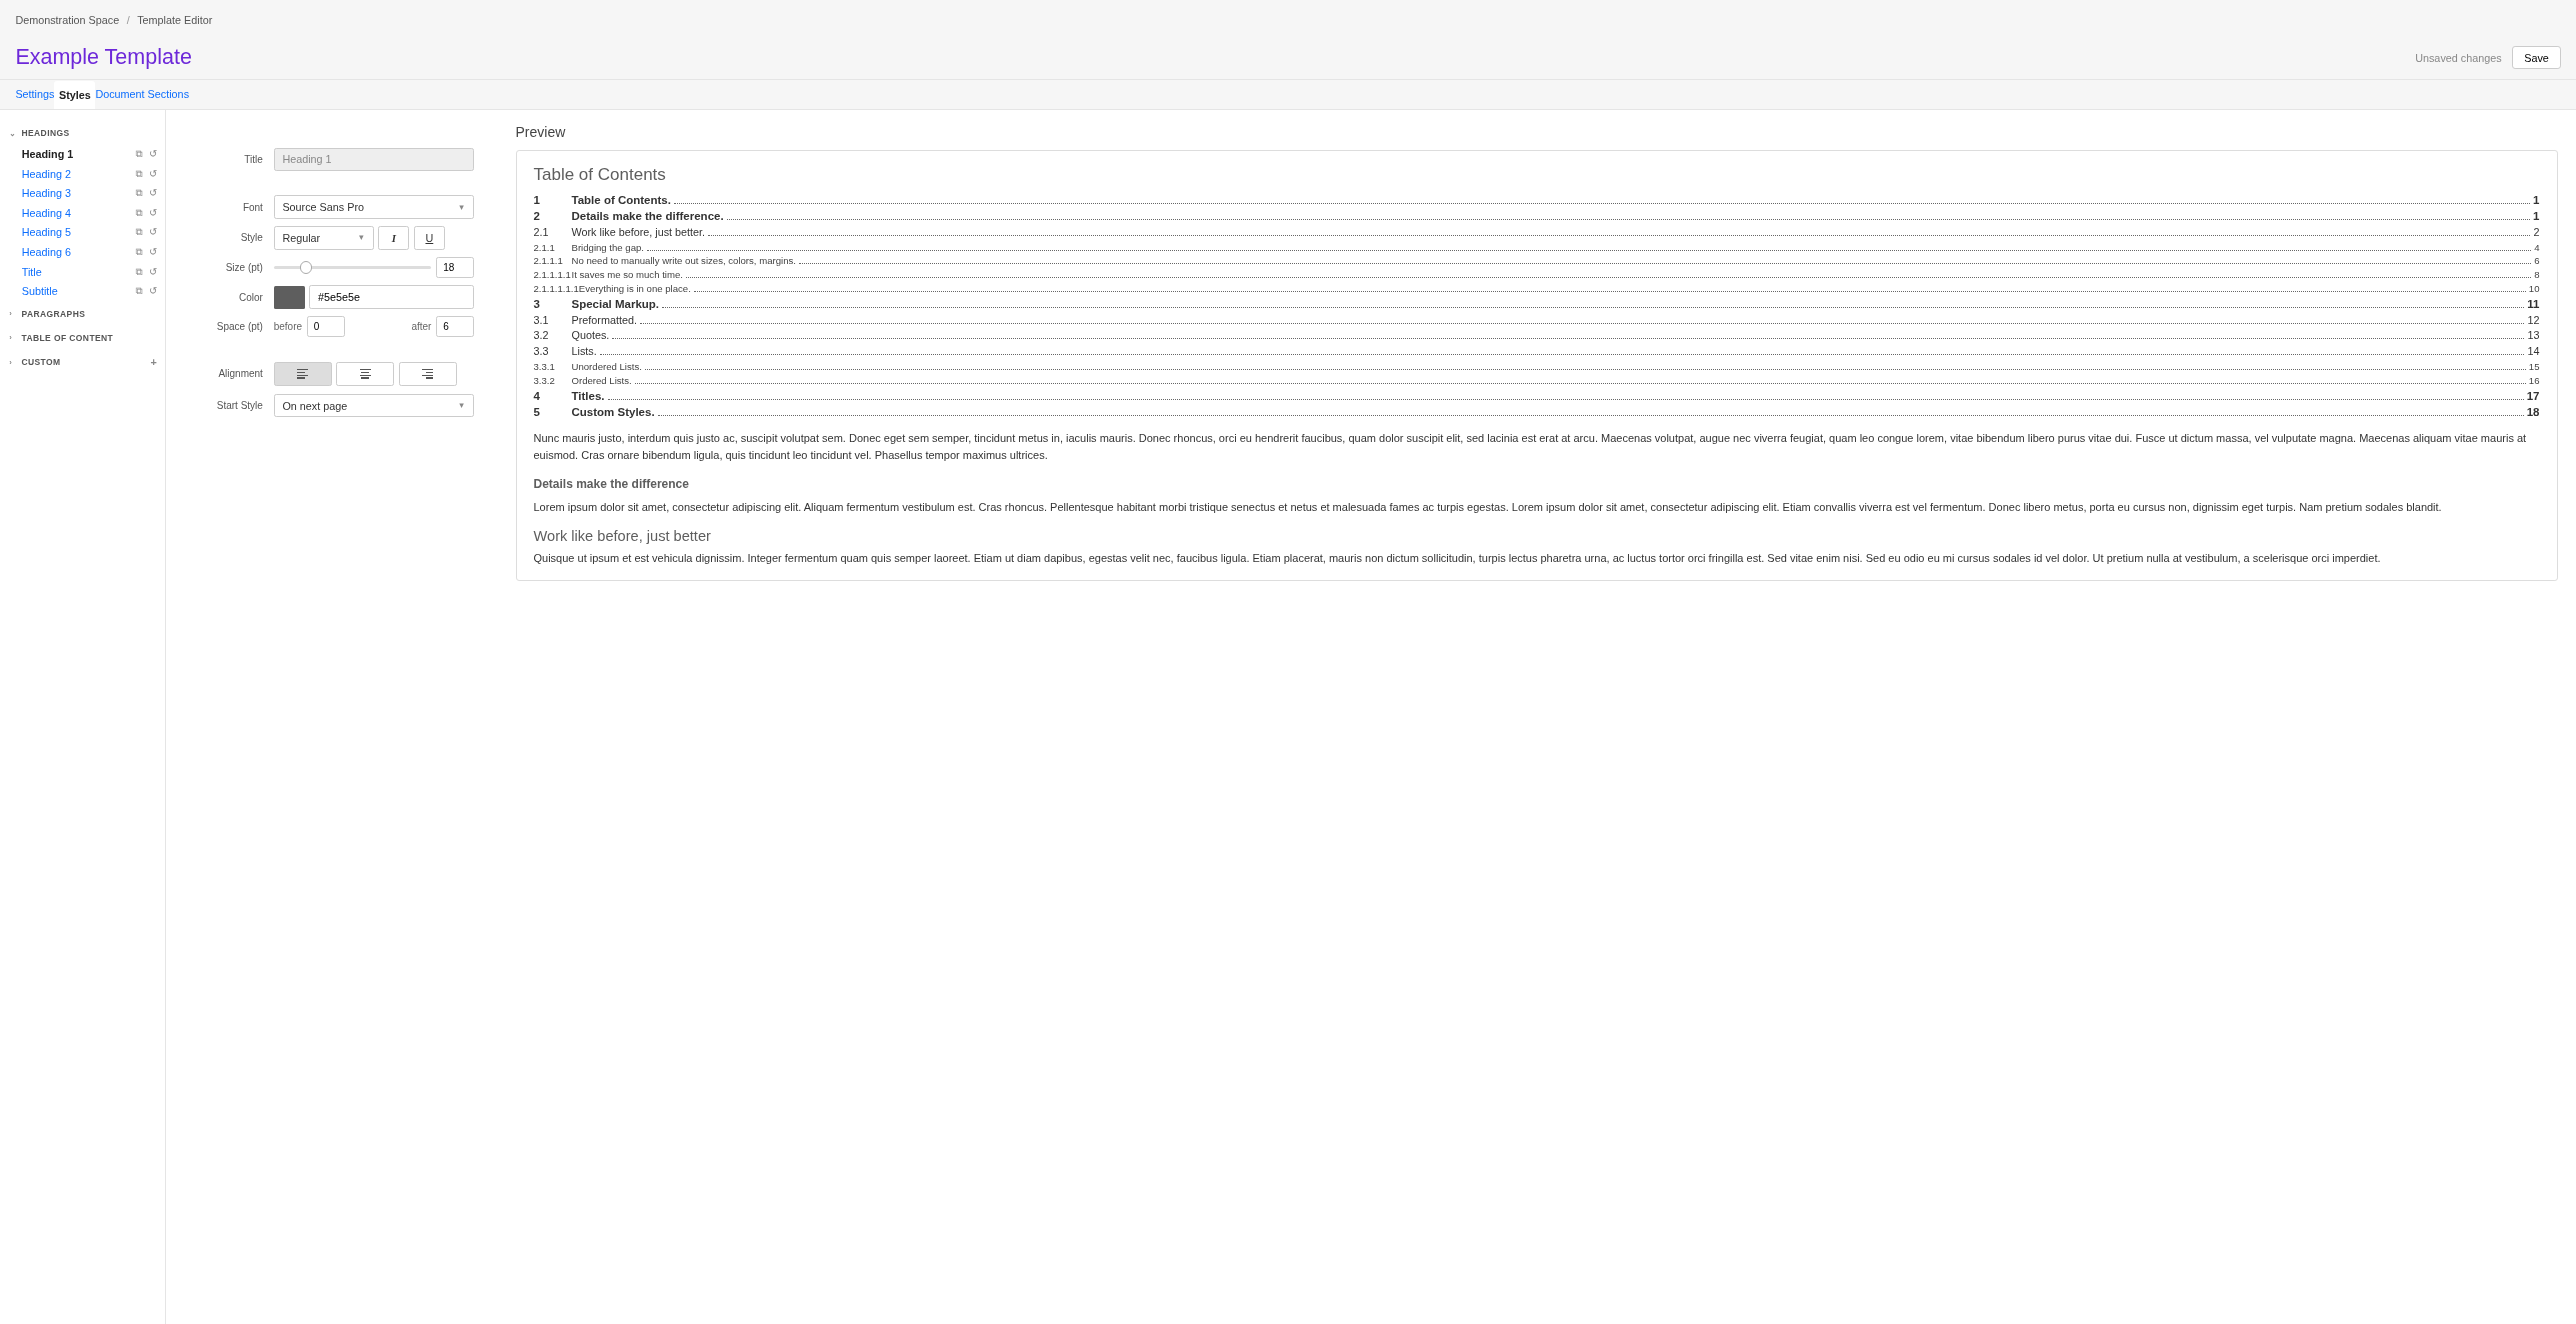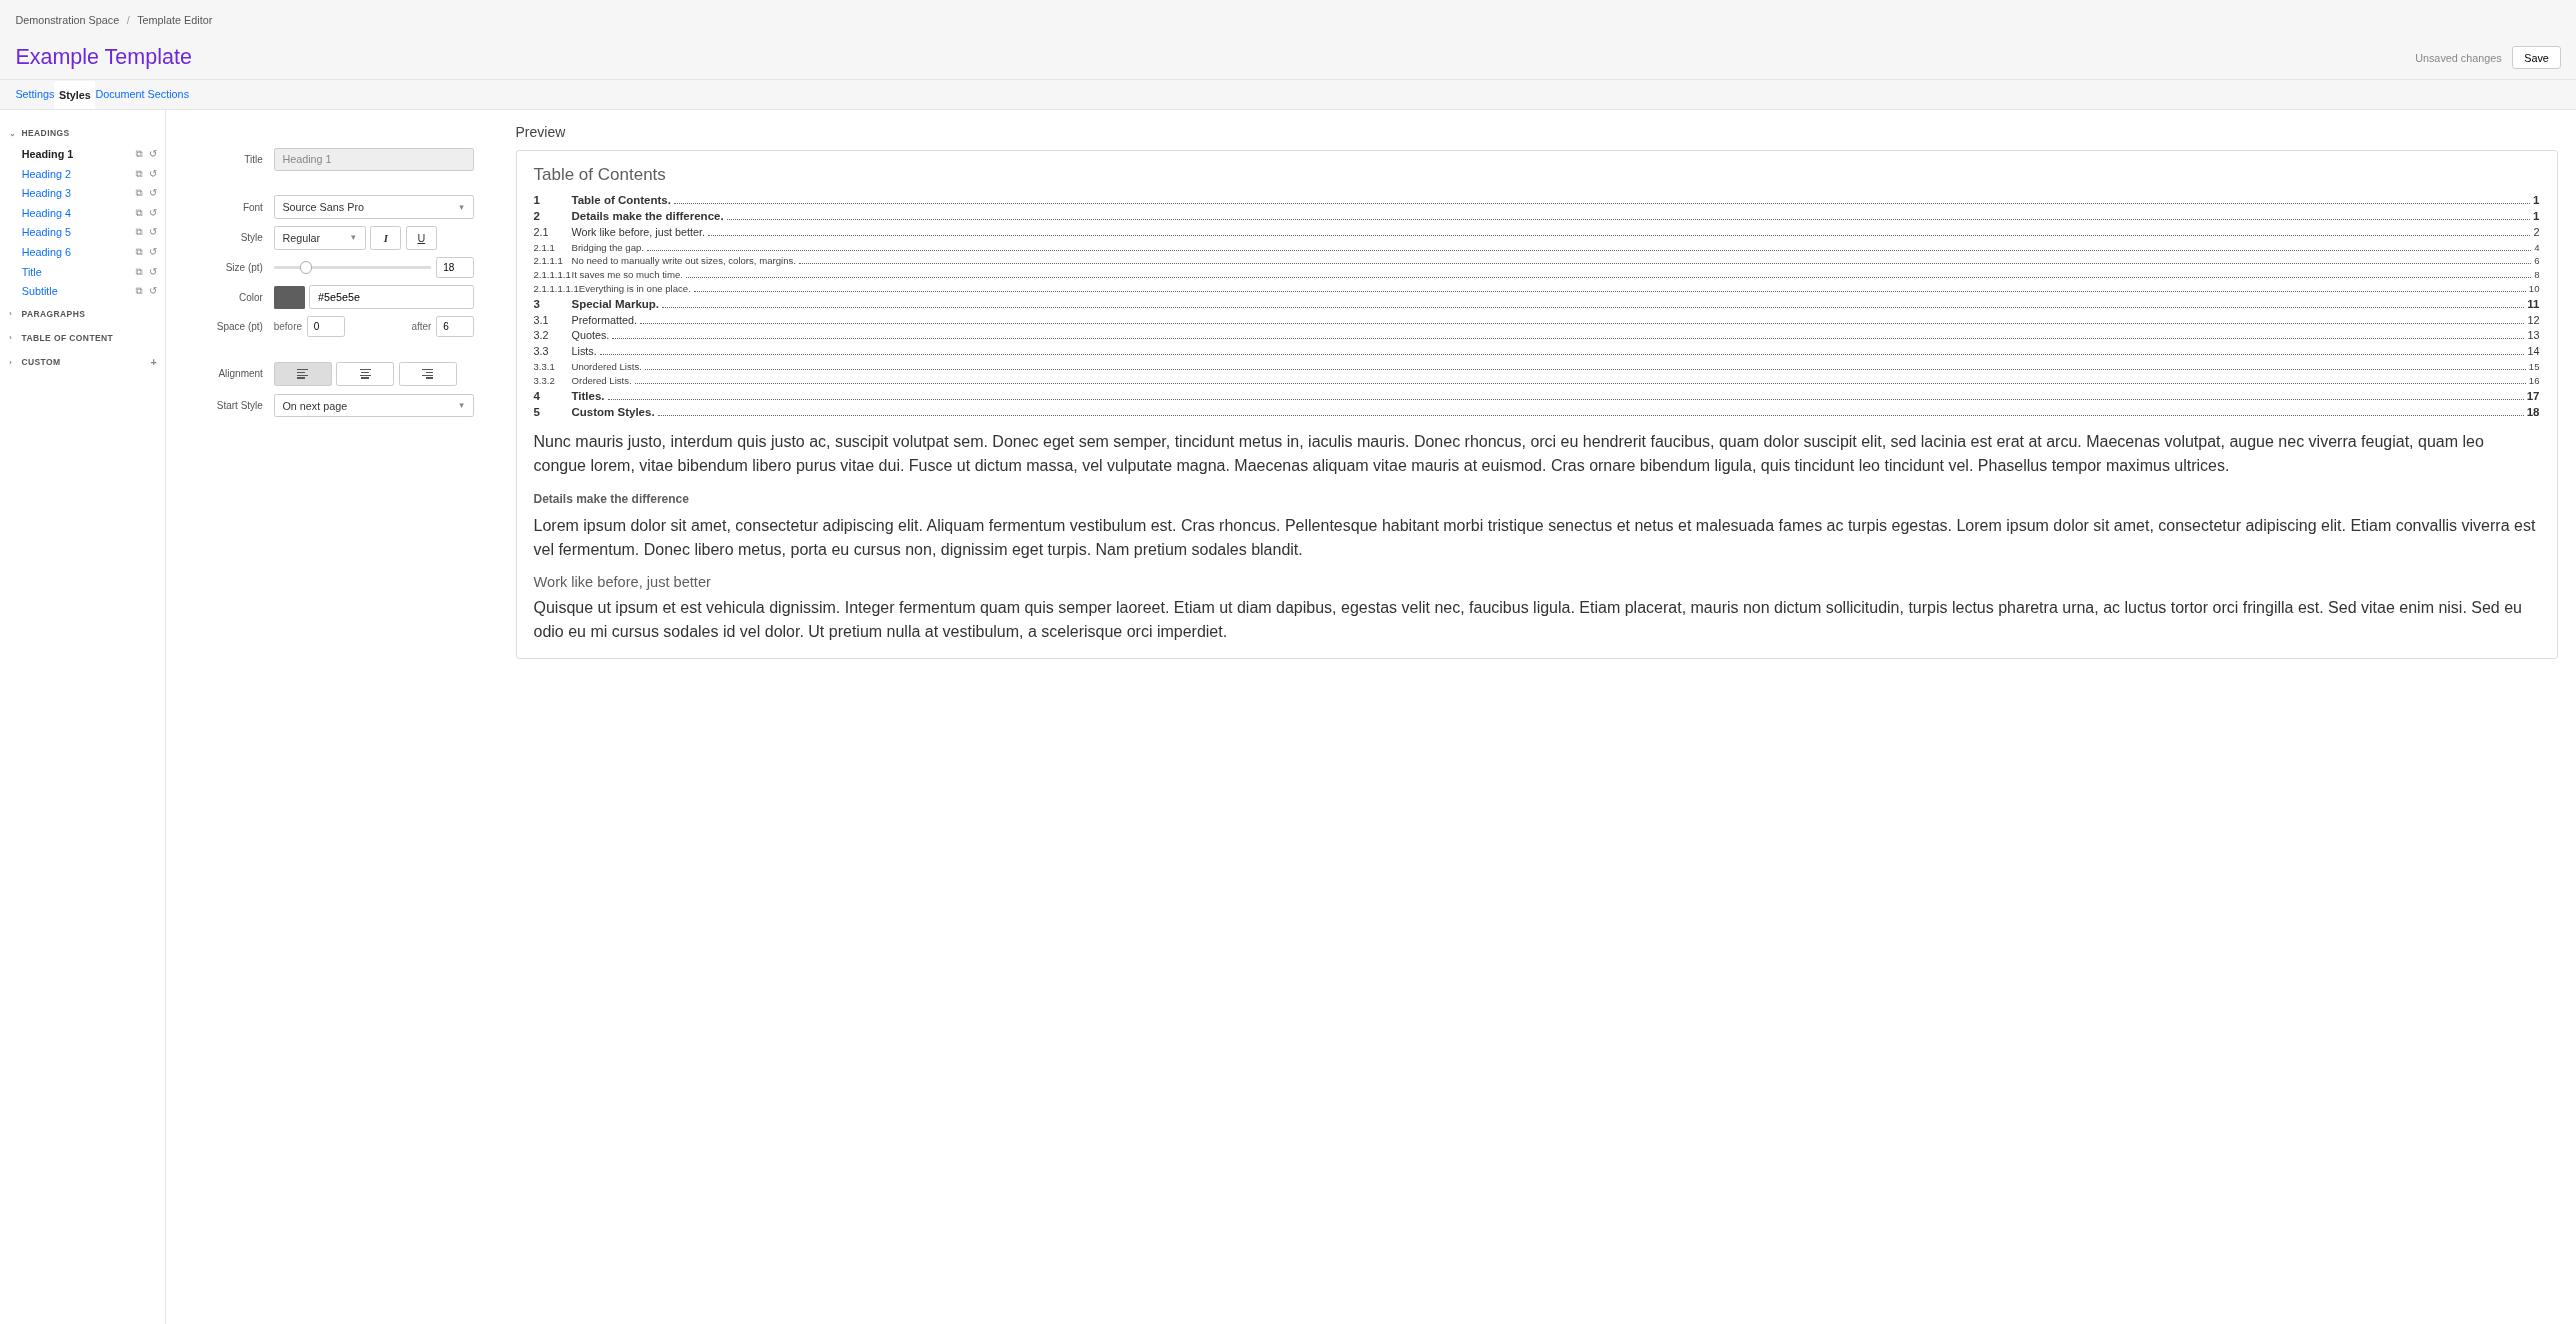"Regular" div.select { width: 92px -> 100px }
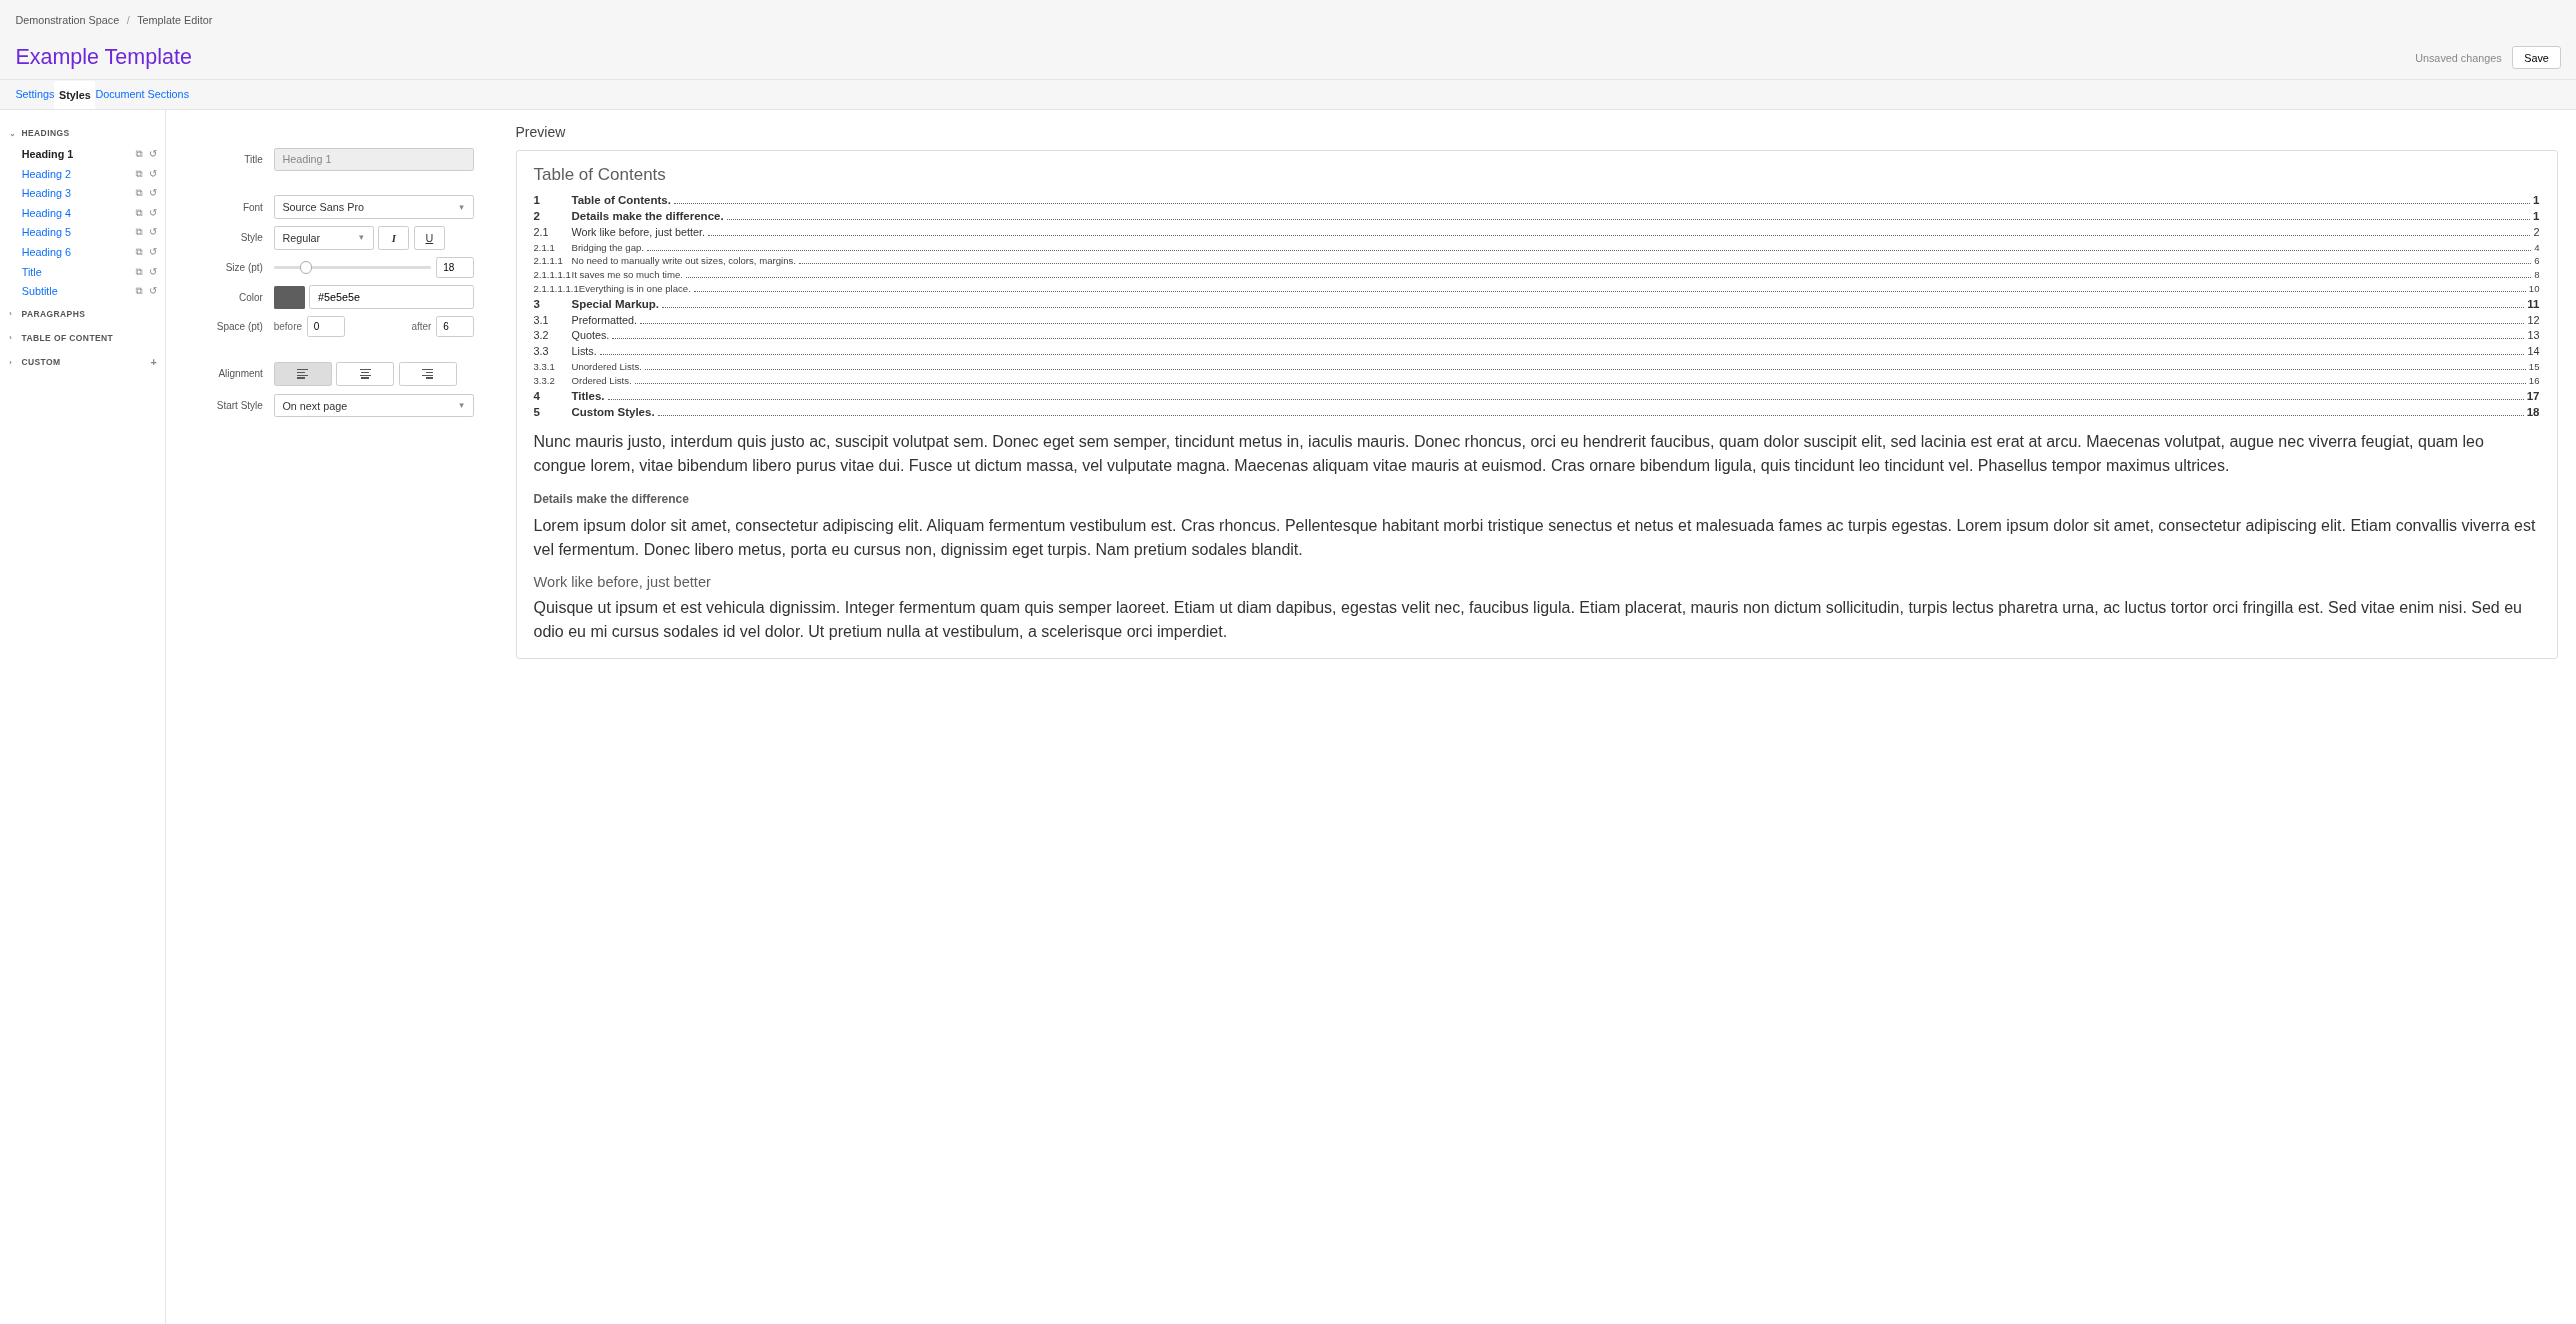"Nunc mauris justo, interdum quis" .prev-body { font-size: 16px -> 11px }
